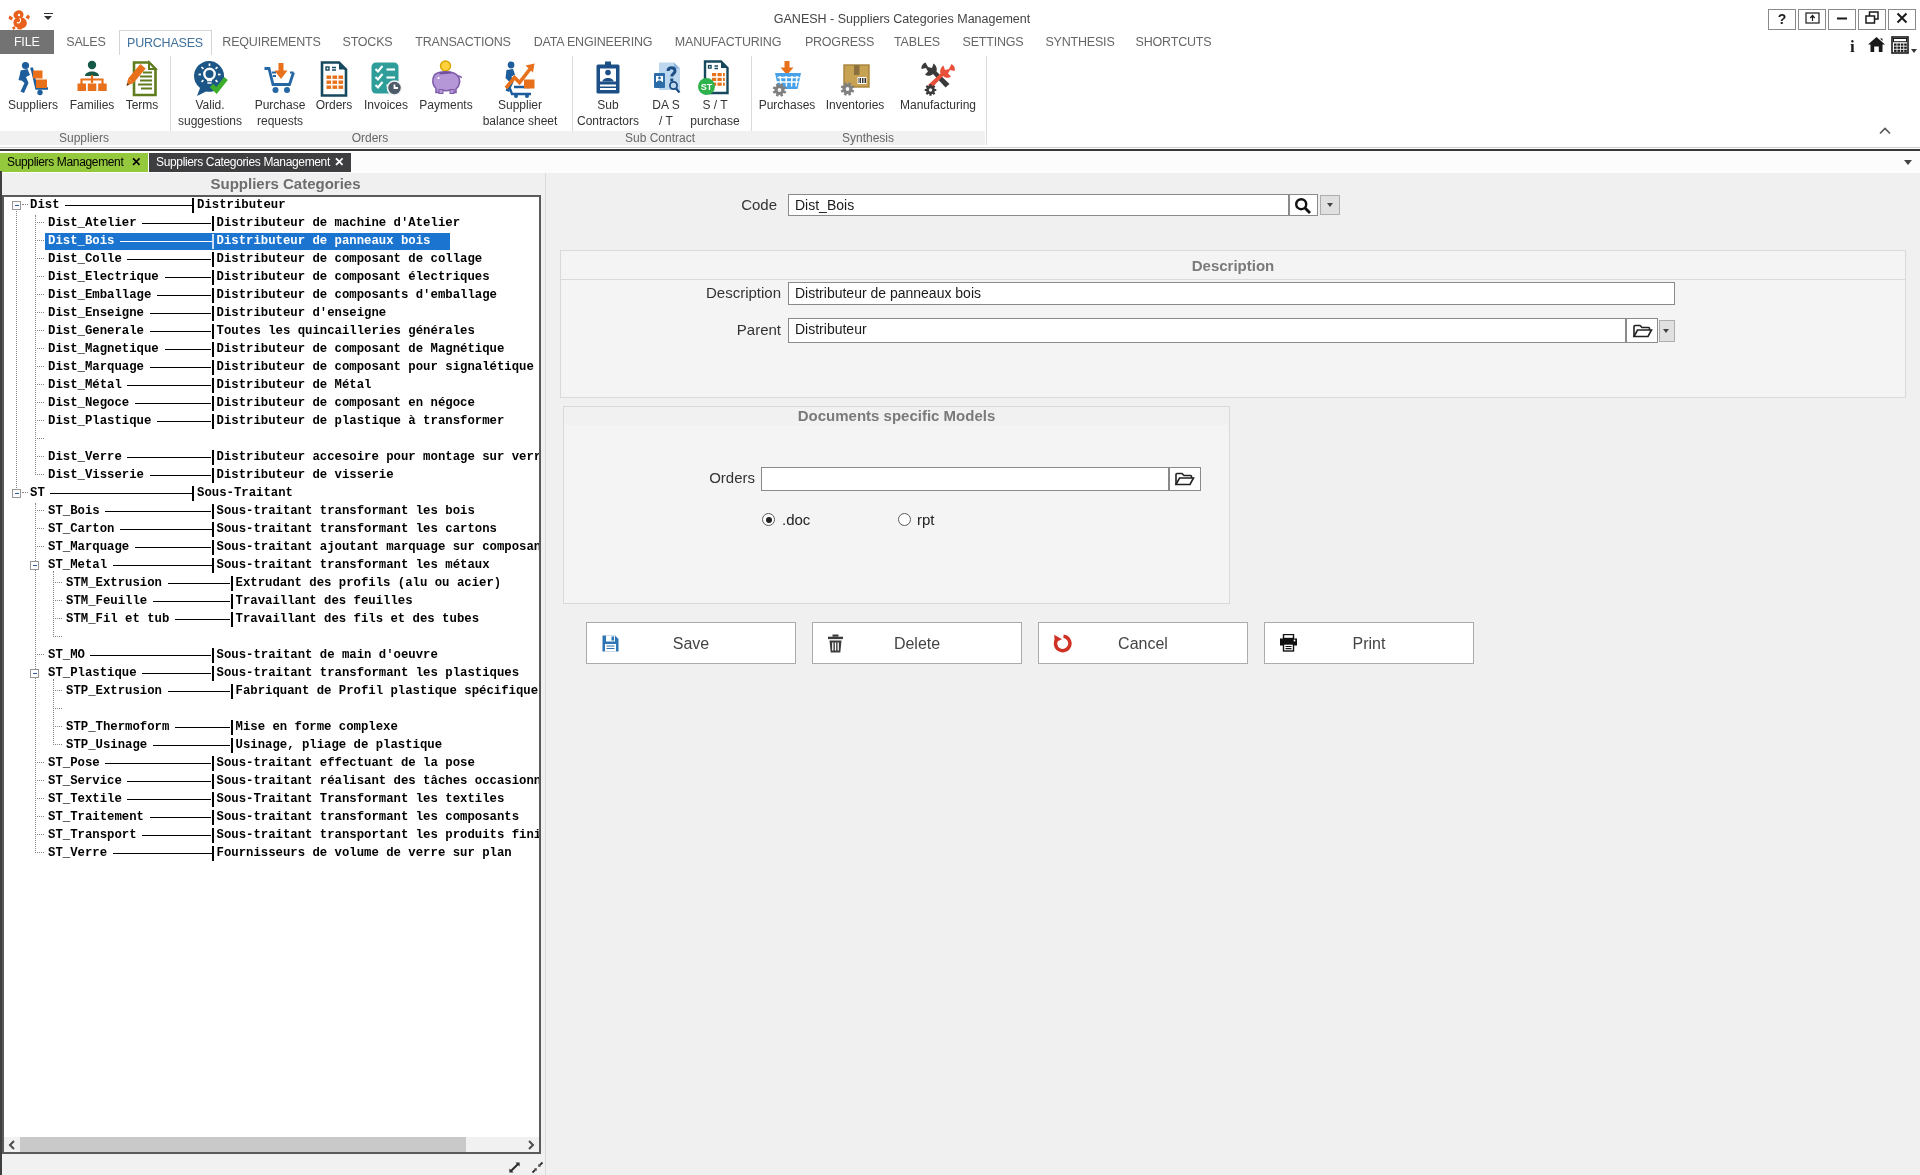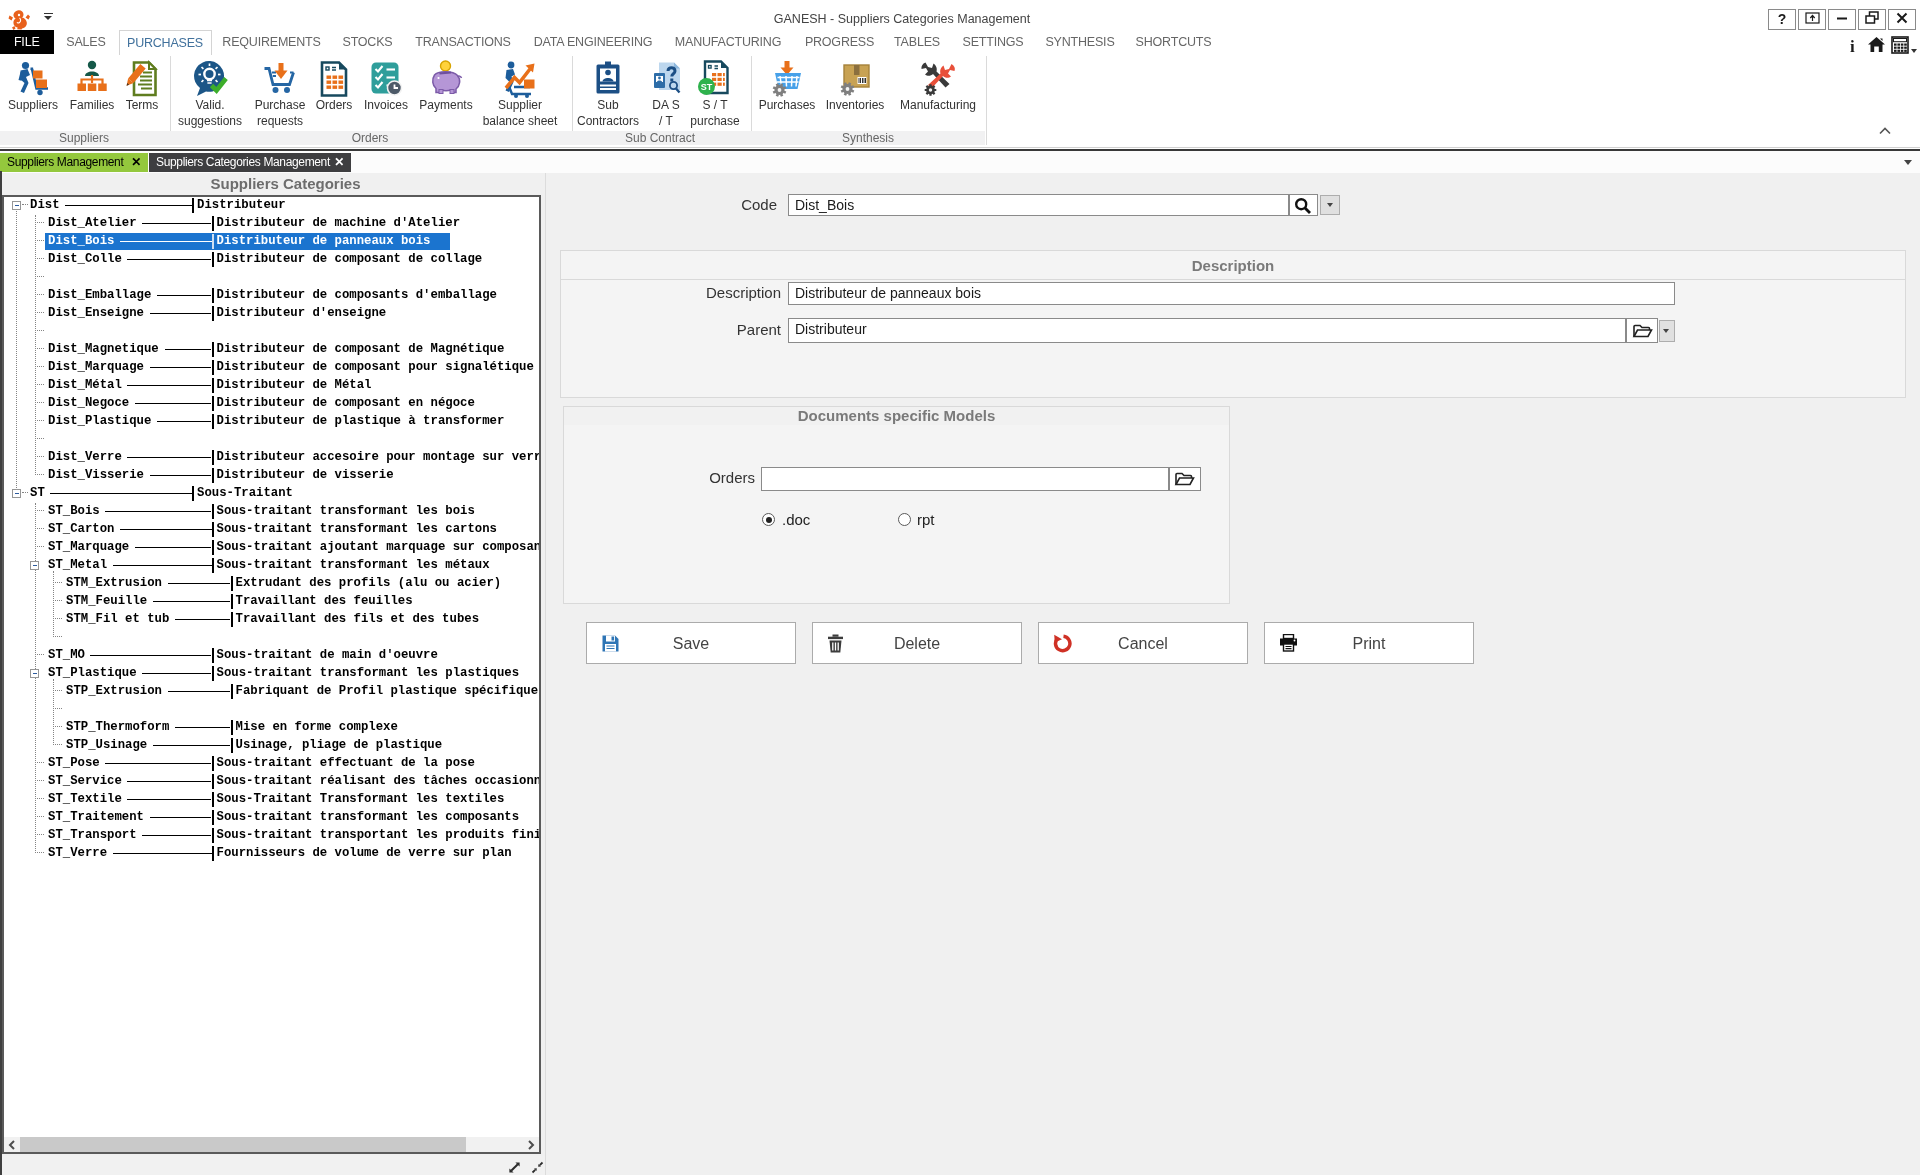"FILE" .filetab { background: #000000 -> #737373 }
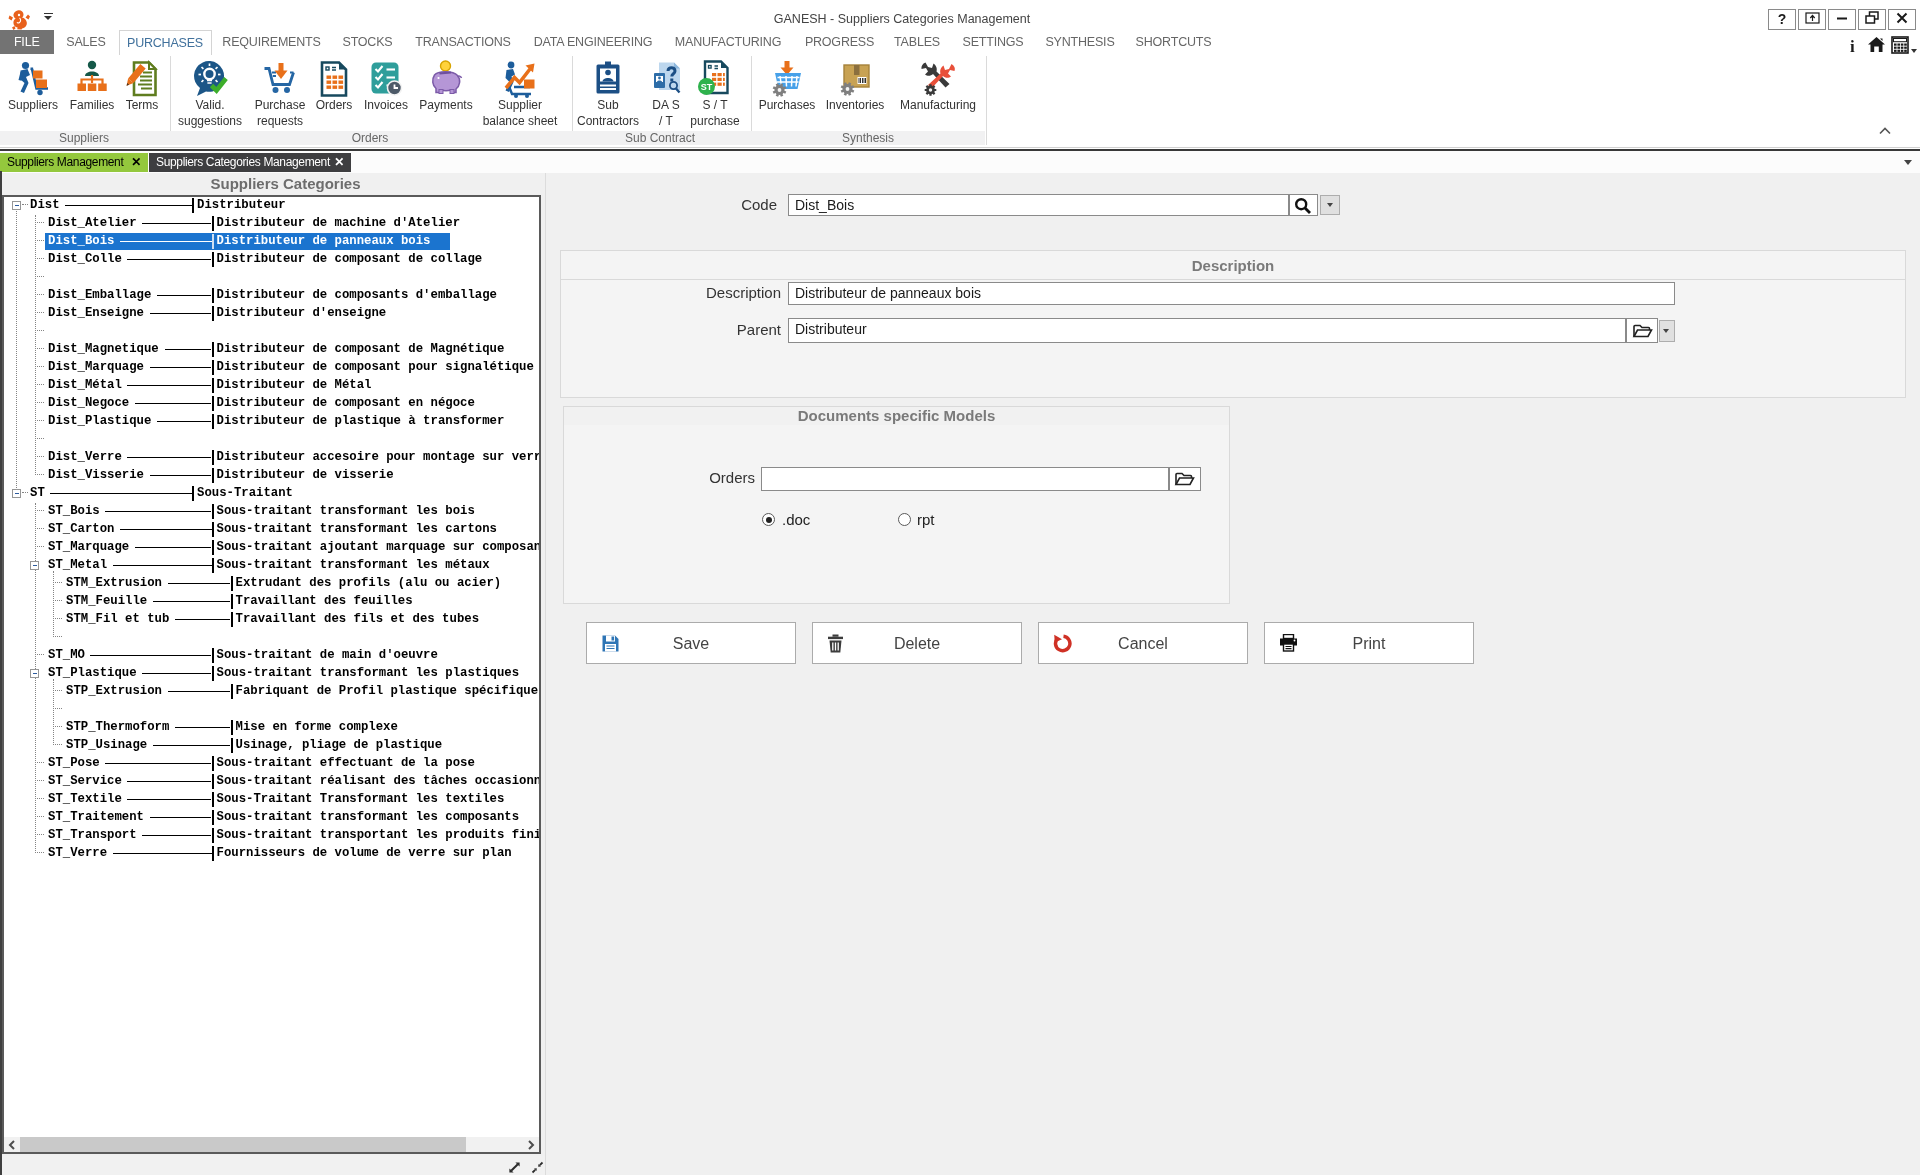"Dist_Electrique" div.trow { html: none -> <div> <span>Dist_Electrique</span> <div></div> <div></div> <span>Distributeur de composant électriques</span> </div> }
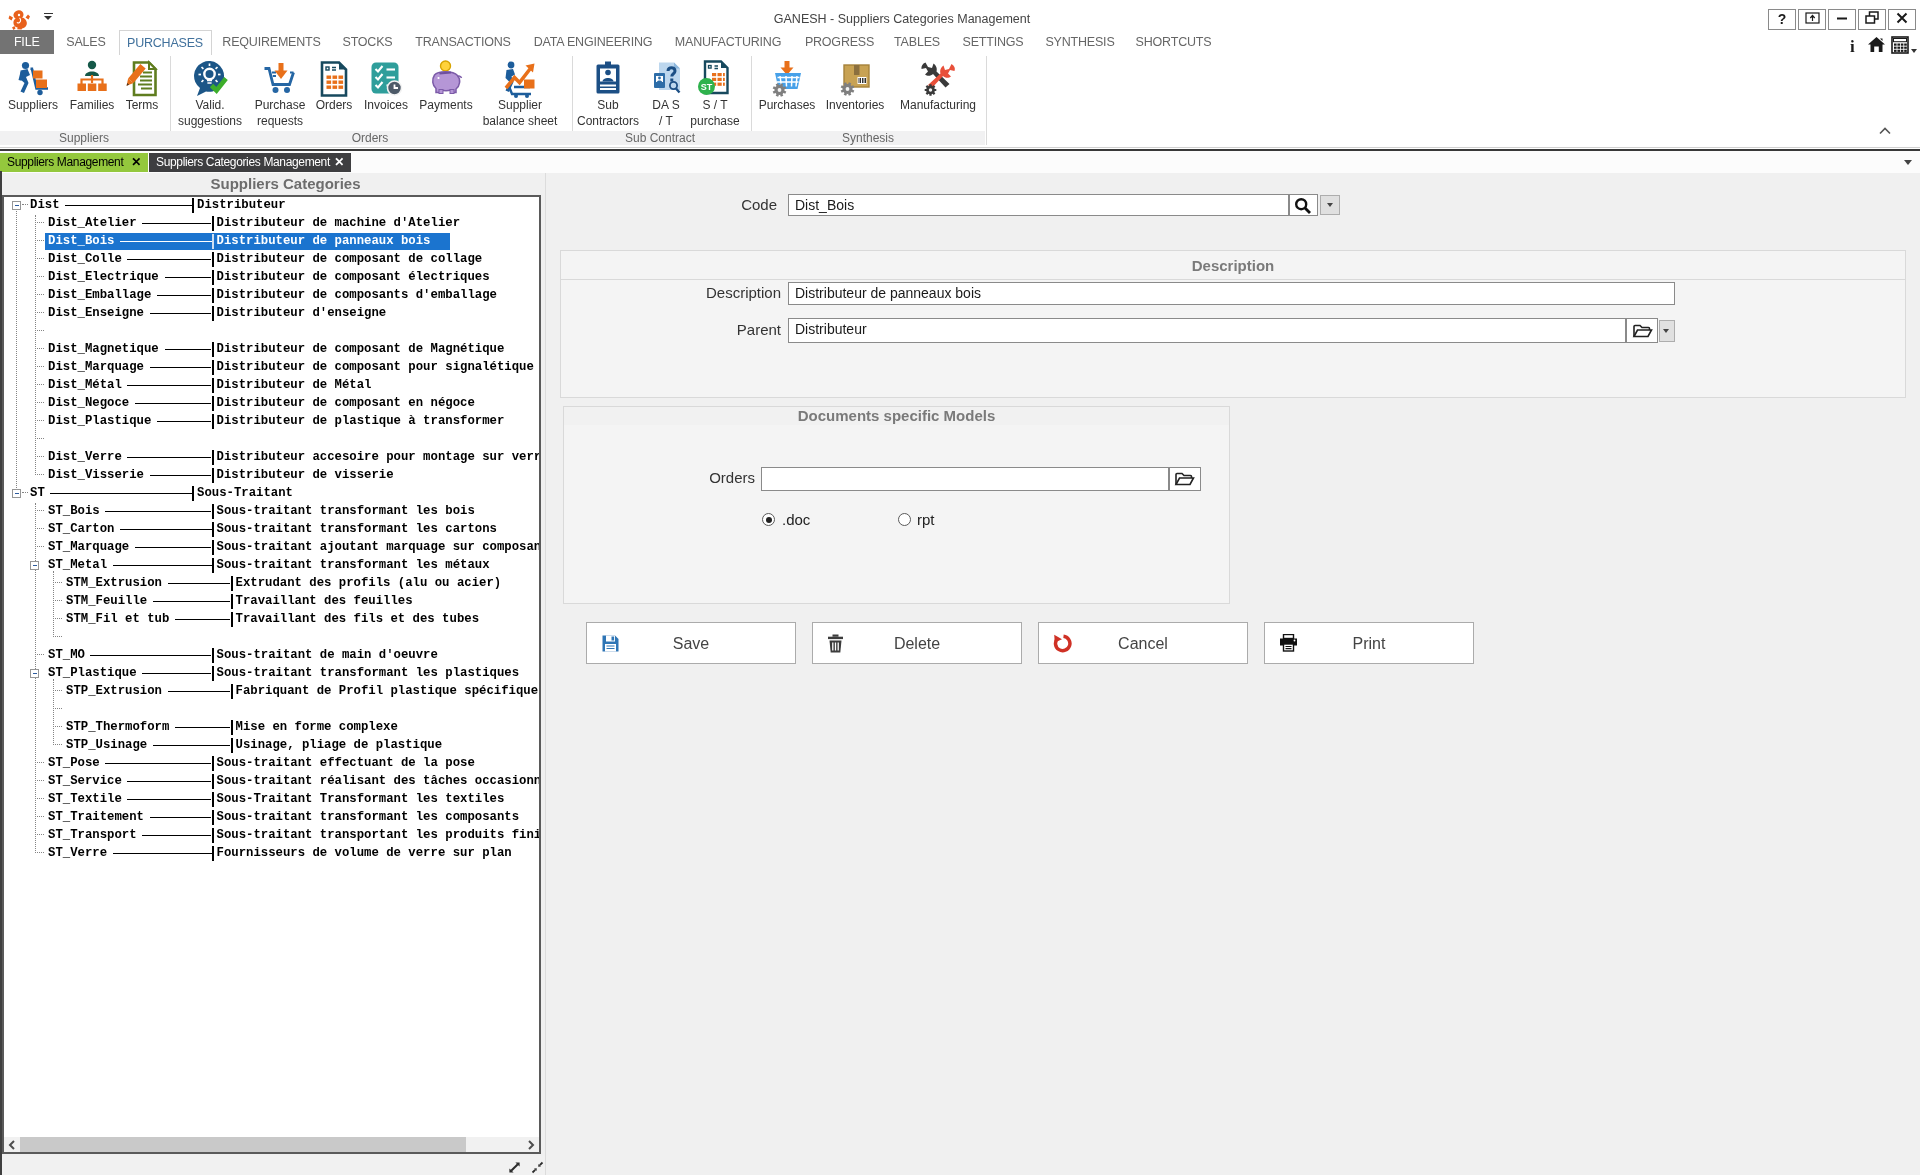"Dist_Generale" div.trow { html: none -> <div> <span>Dist_Generale</span> <div></div> <div></div> <span>Toutes les quincailleries générales</span> </div> }
